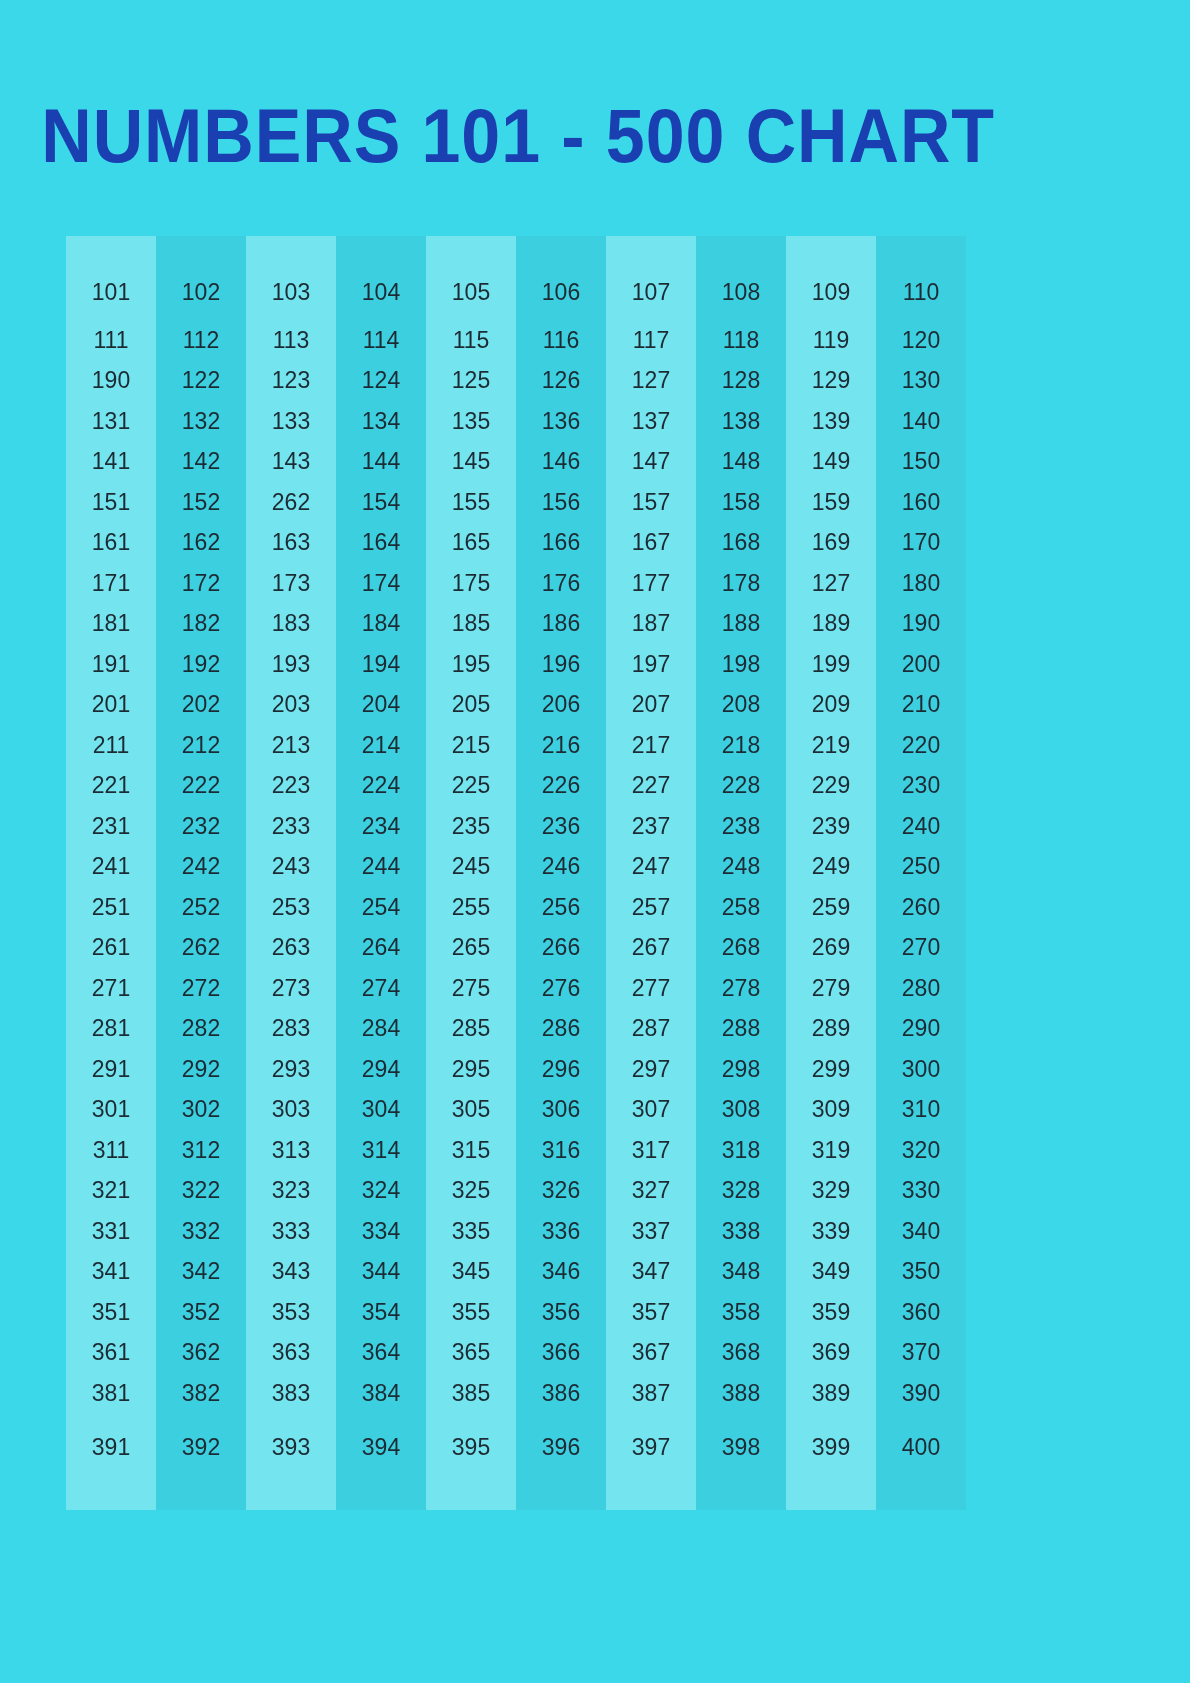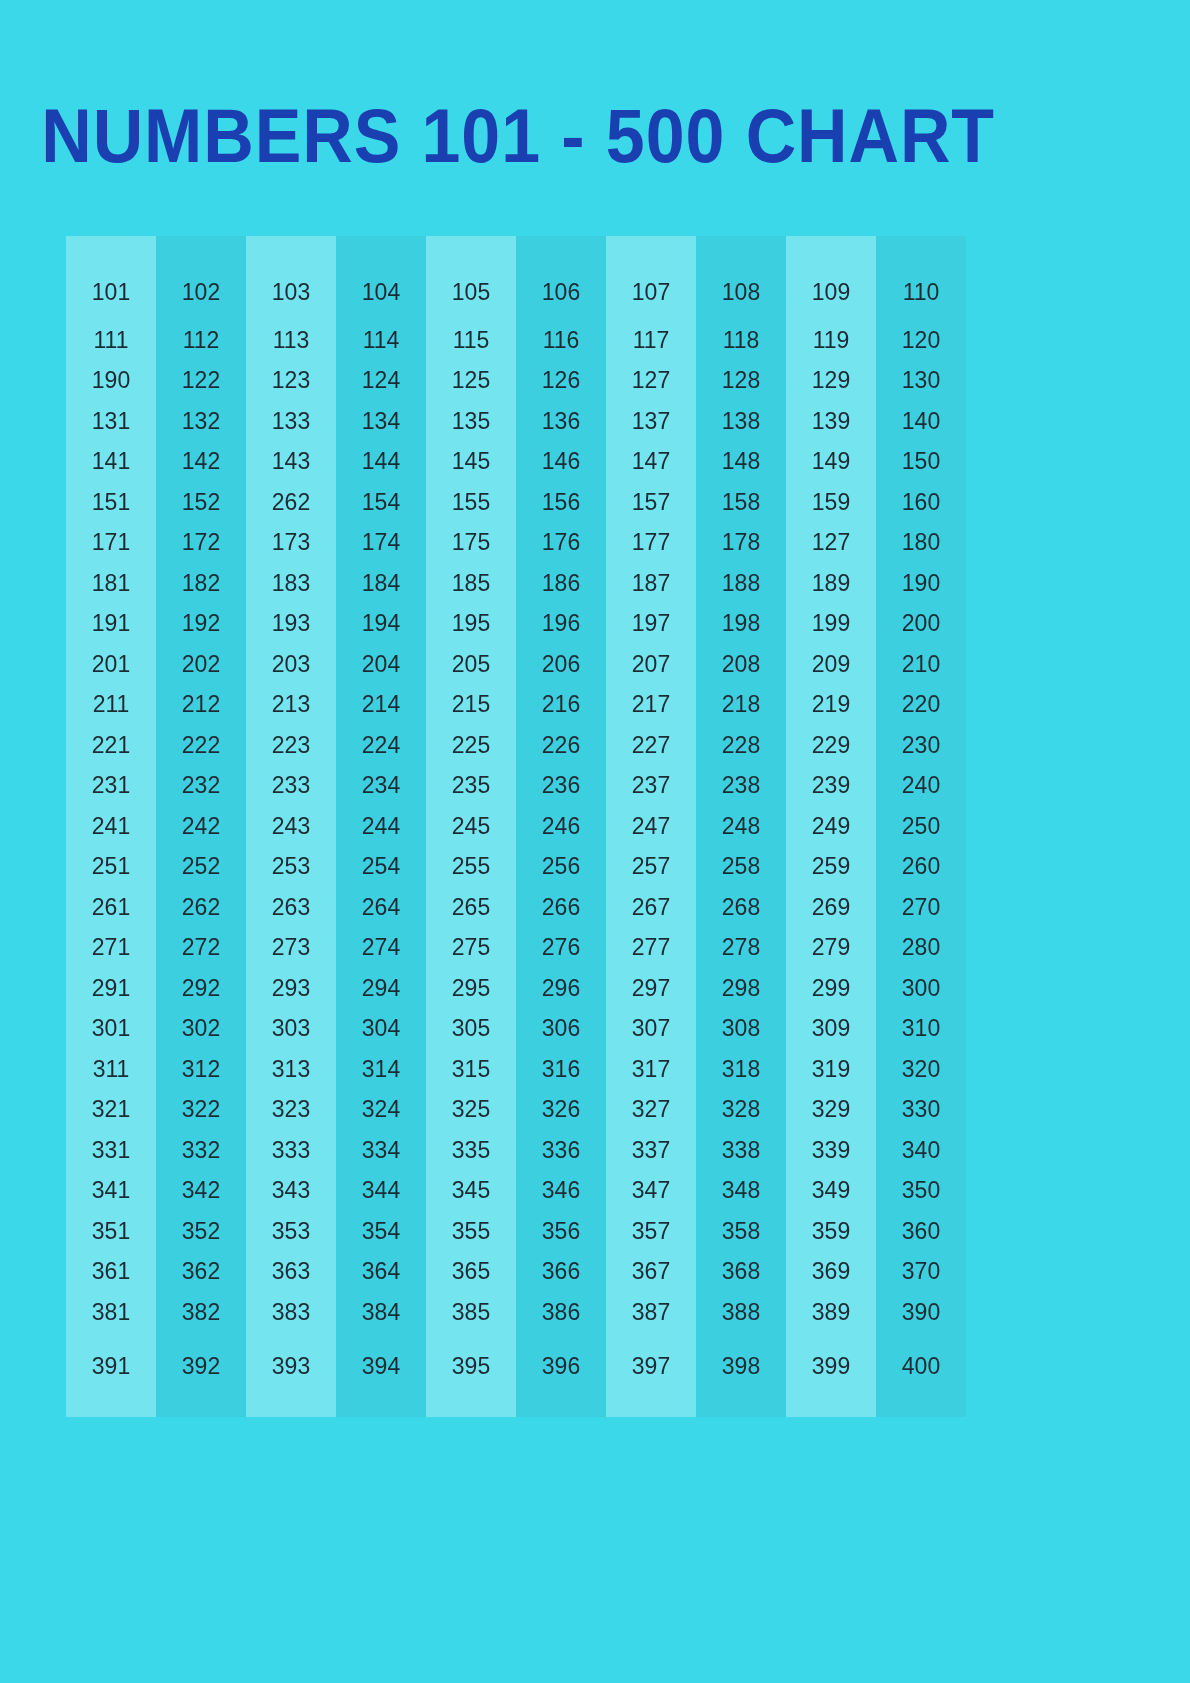"161" tr { html: none -> <tr> <td>161</td> <td>162</td> <td>163</td> <td>164</td> <td>165</td> <td>166</td> <td>167</td> <td>168</td> <td>169</td> <td>170</td> </tr> }
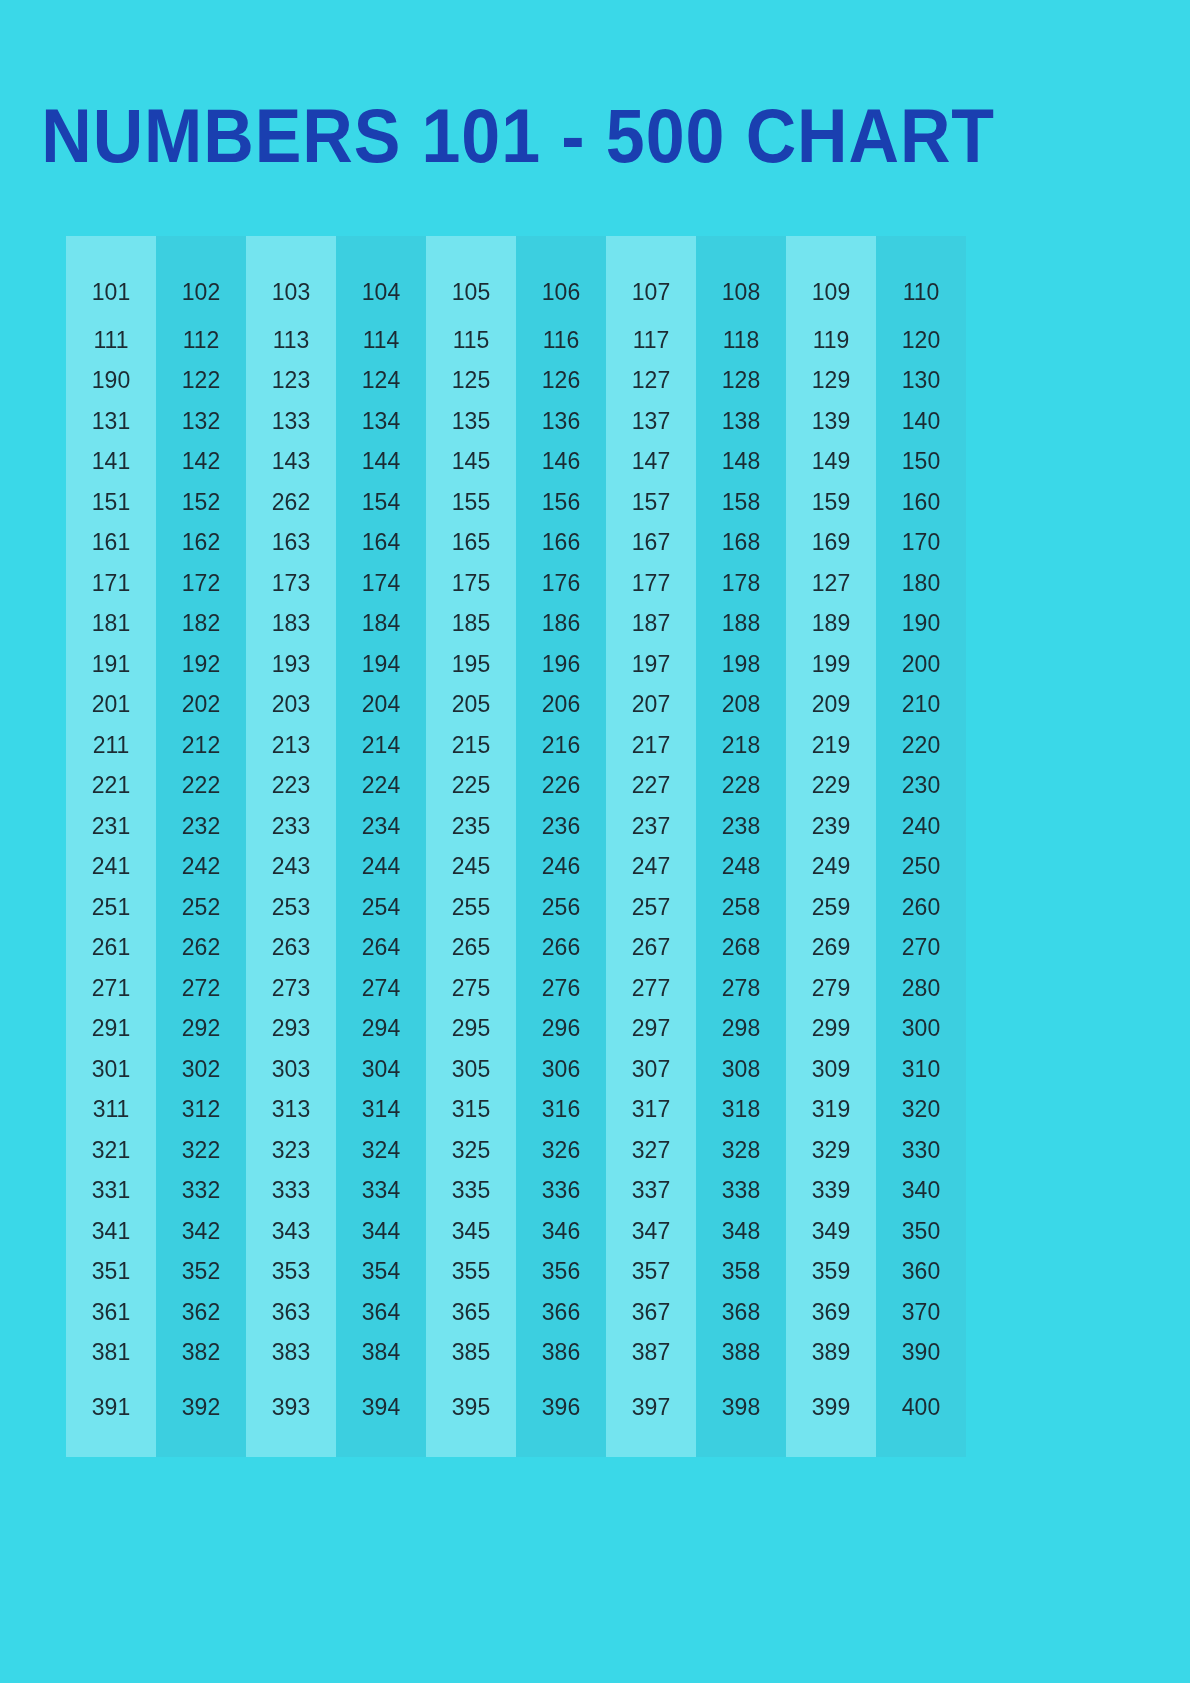"281" tr { html: none -> <tr> <td>281</td> <td>282</td> <td>283</td> <td>284</td> <td>285</td> <td>286</td> <td>287</td> <td>288</td> <td>289</td> <td>290</td> </tr> }
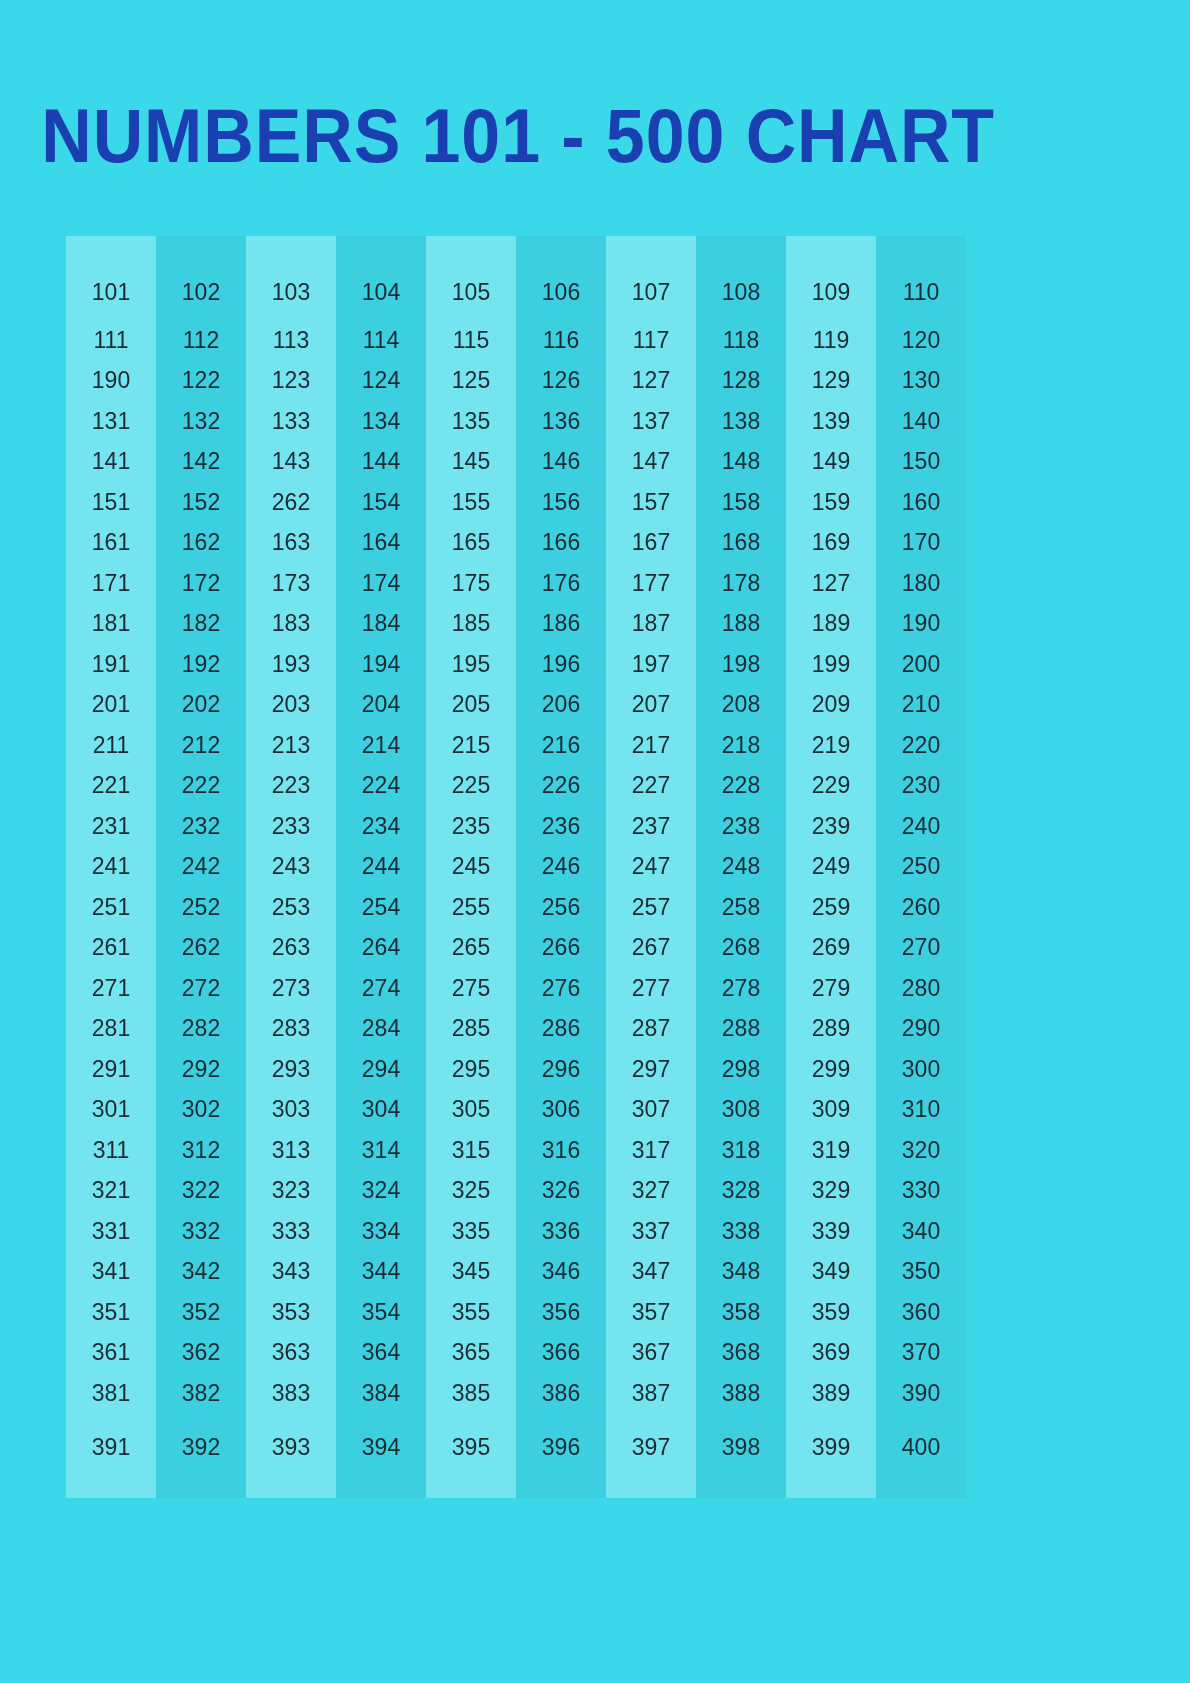"391" table.num-grid tr:last-child td { padding-bottom: 16px -> 28px }
